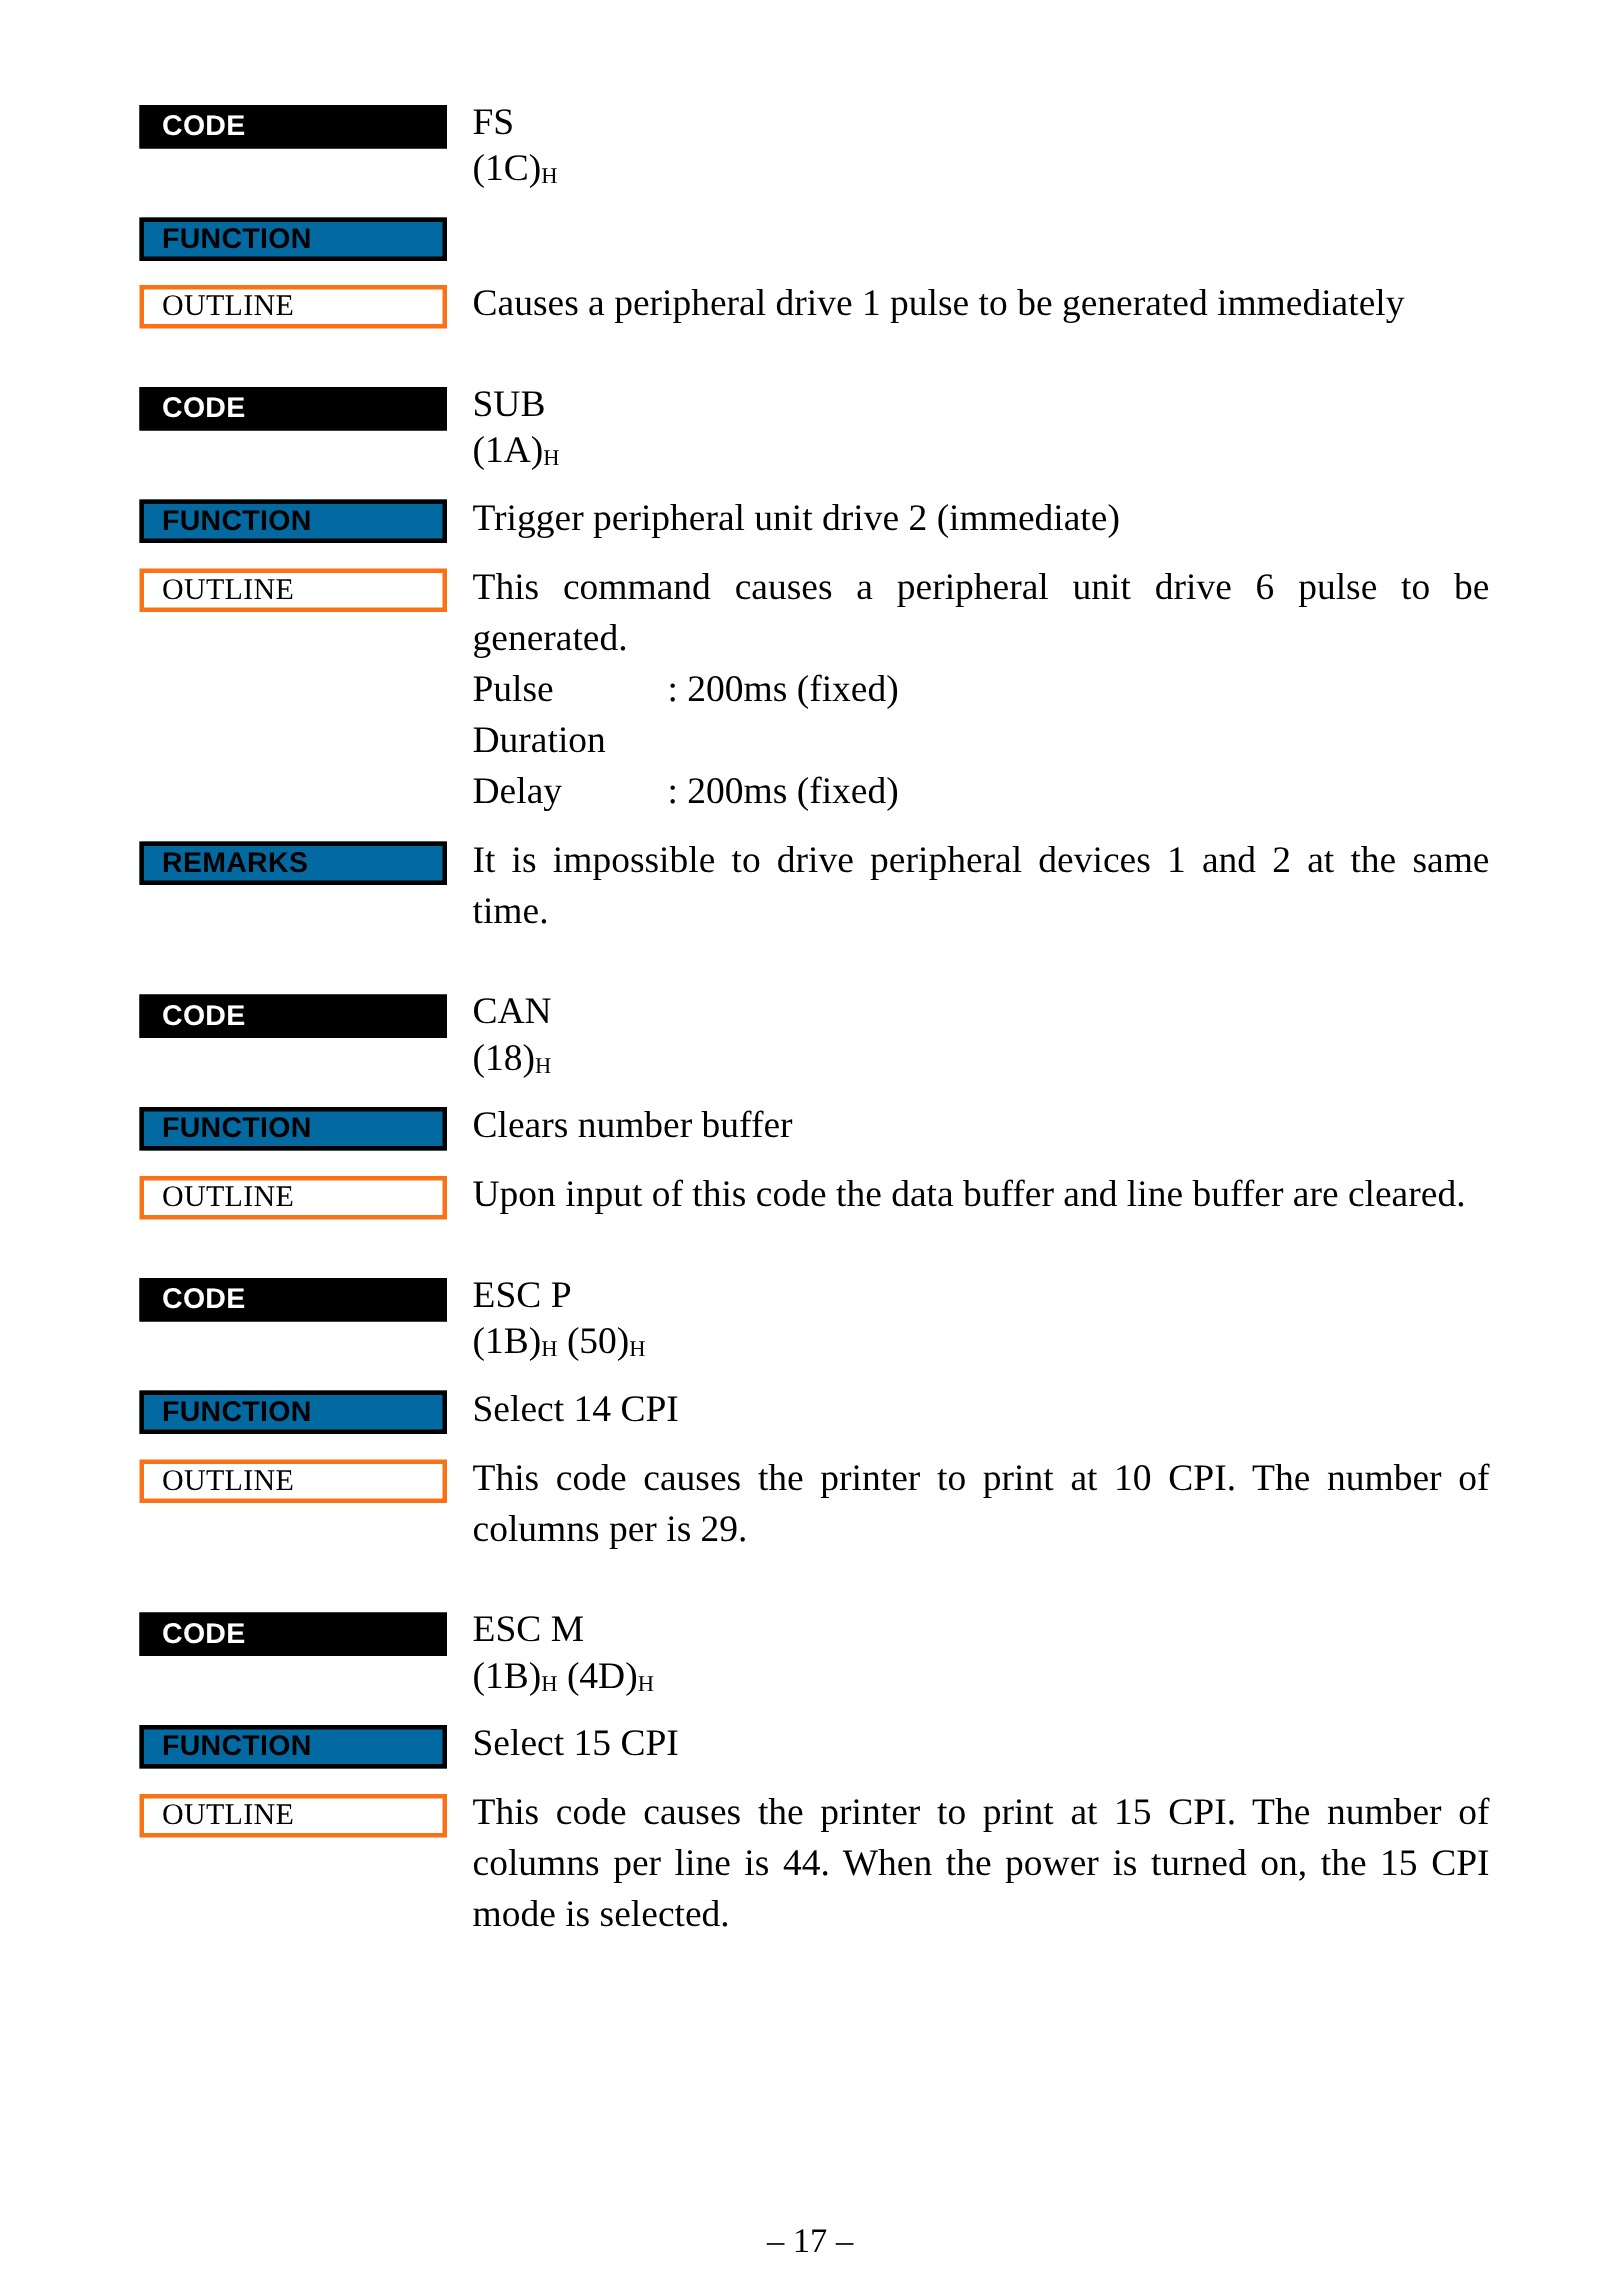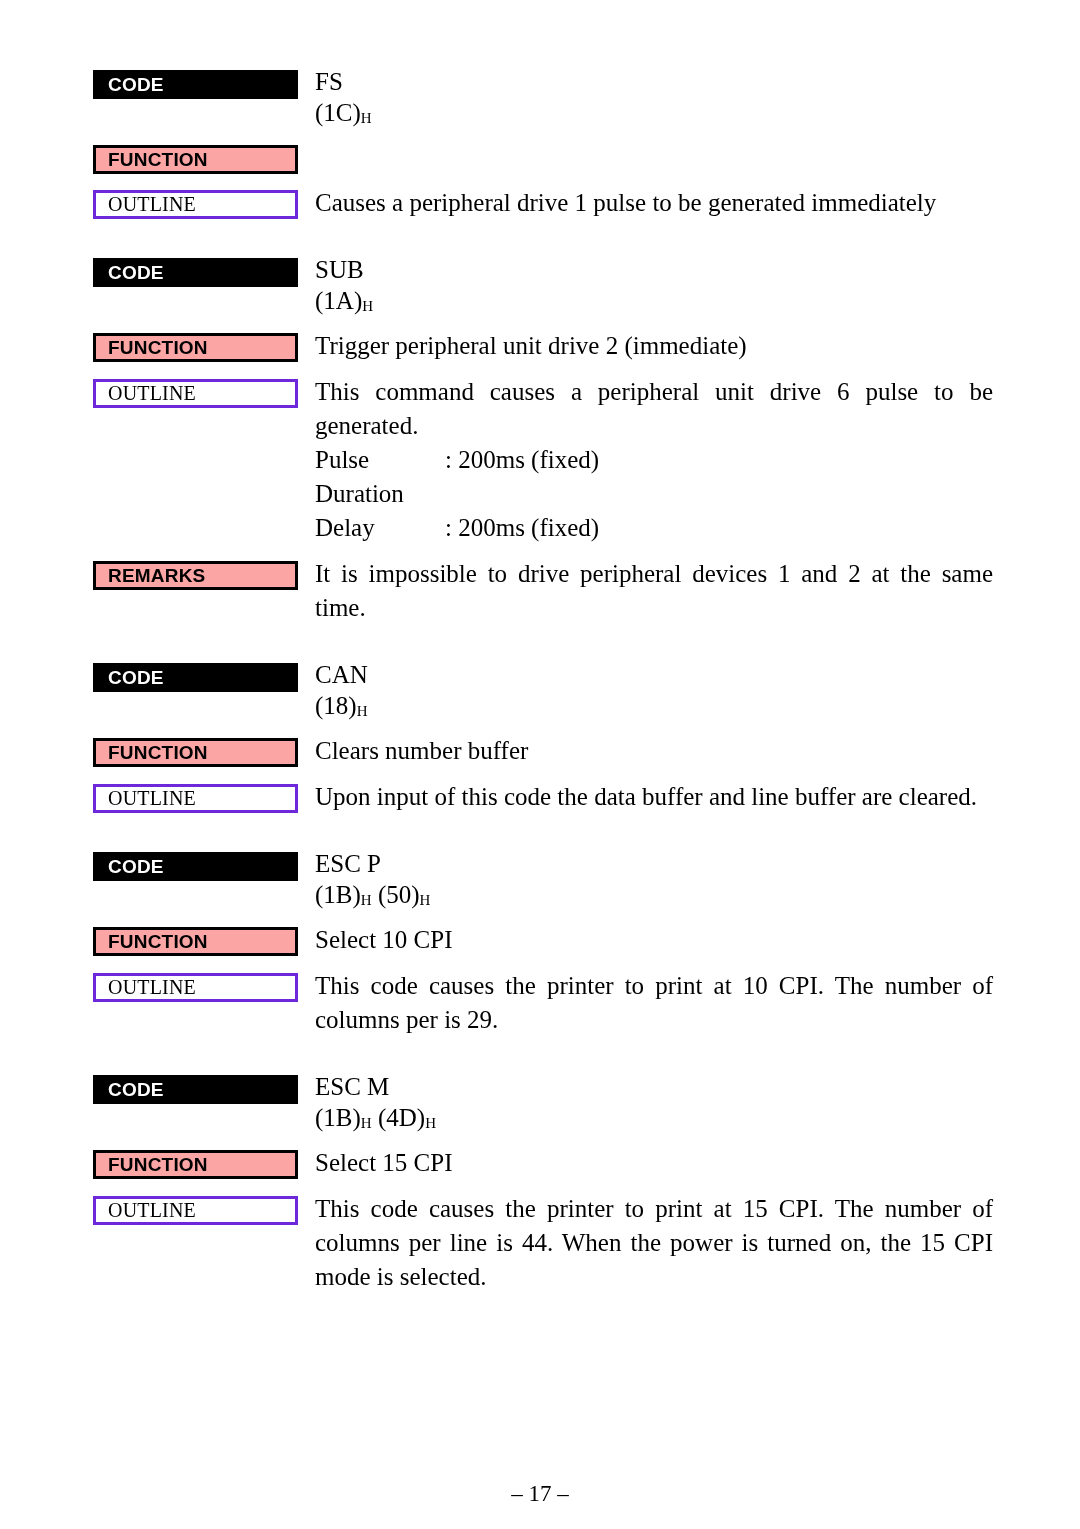"FUNCTION" .label-function, .label-remarks { background: #fca5a5 -> #0369a1 }
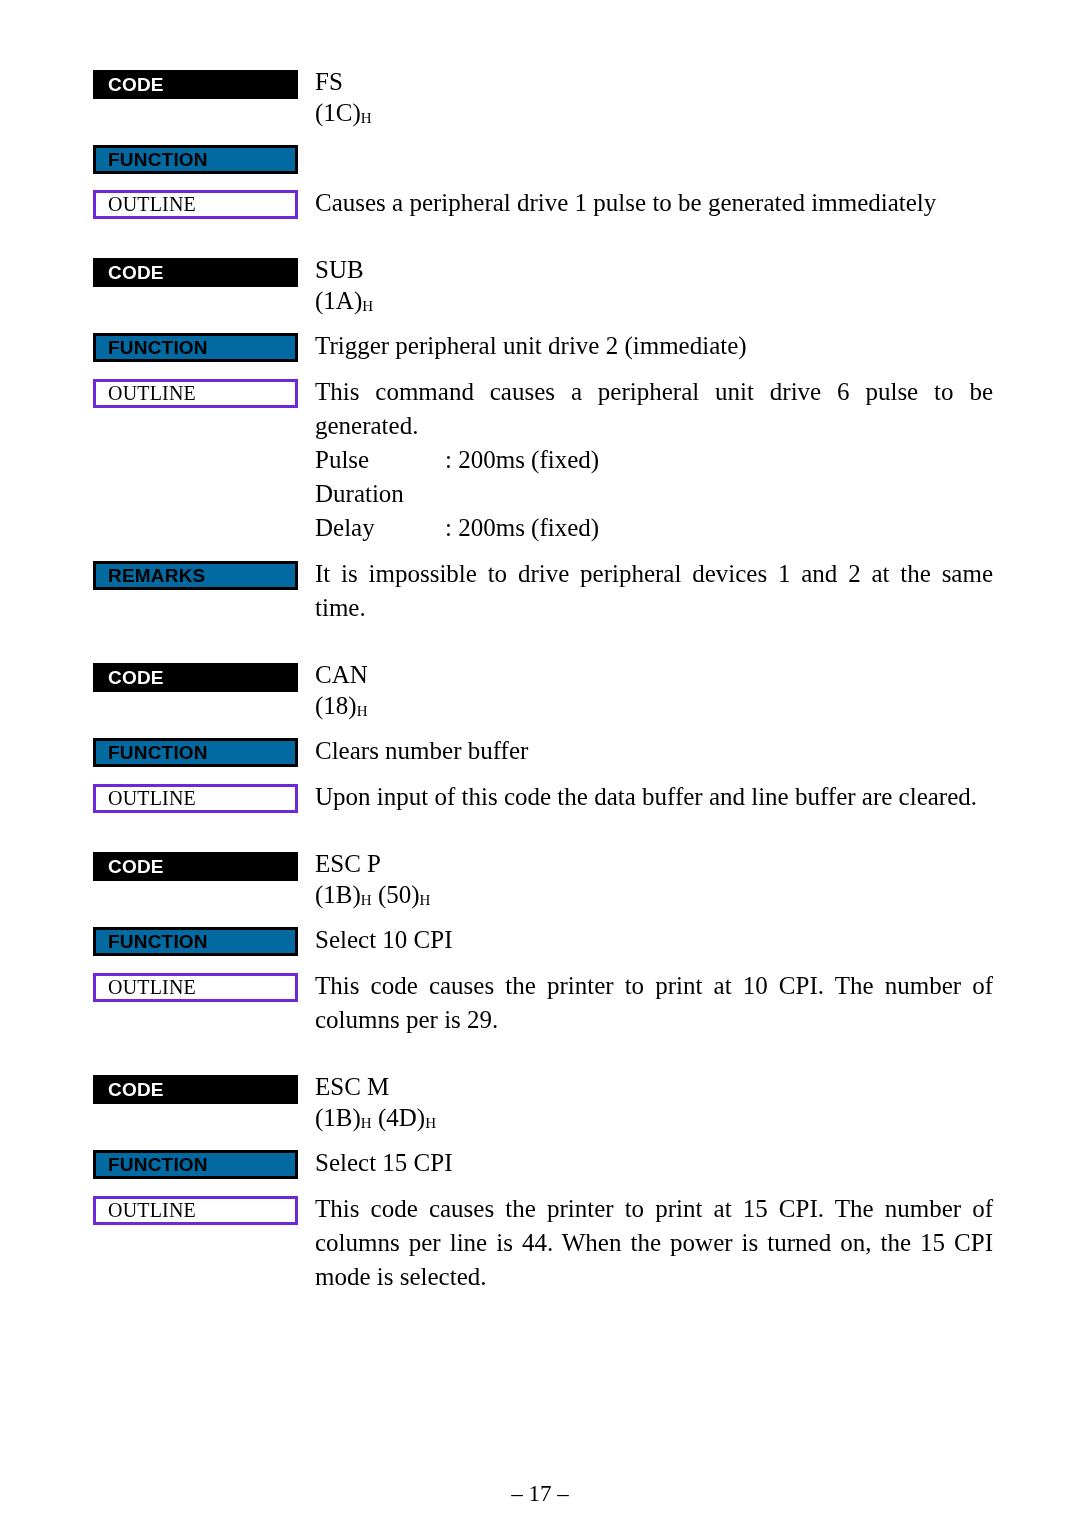"OUTLINE" .label-outline { border: 3px solid #6d28d9 -> 3px solid #f97316 }
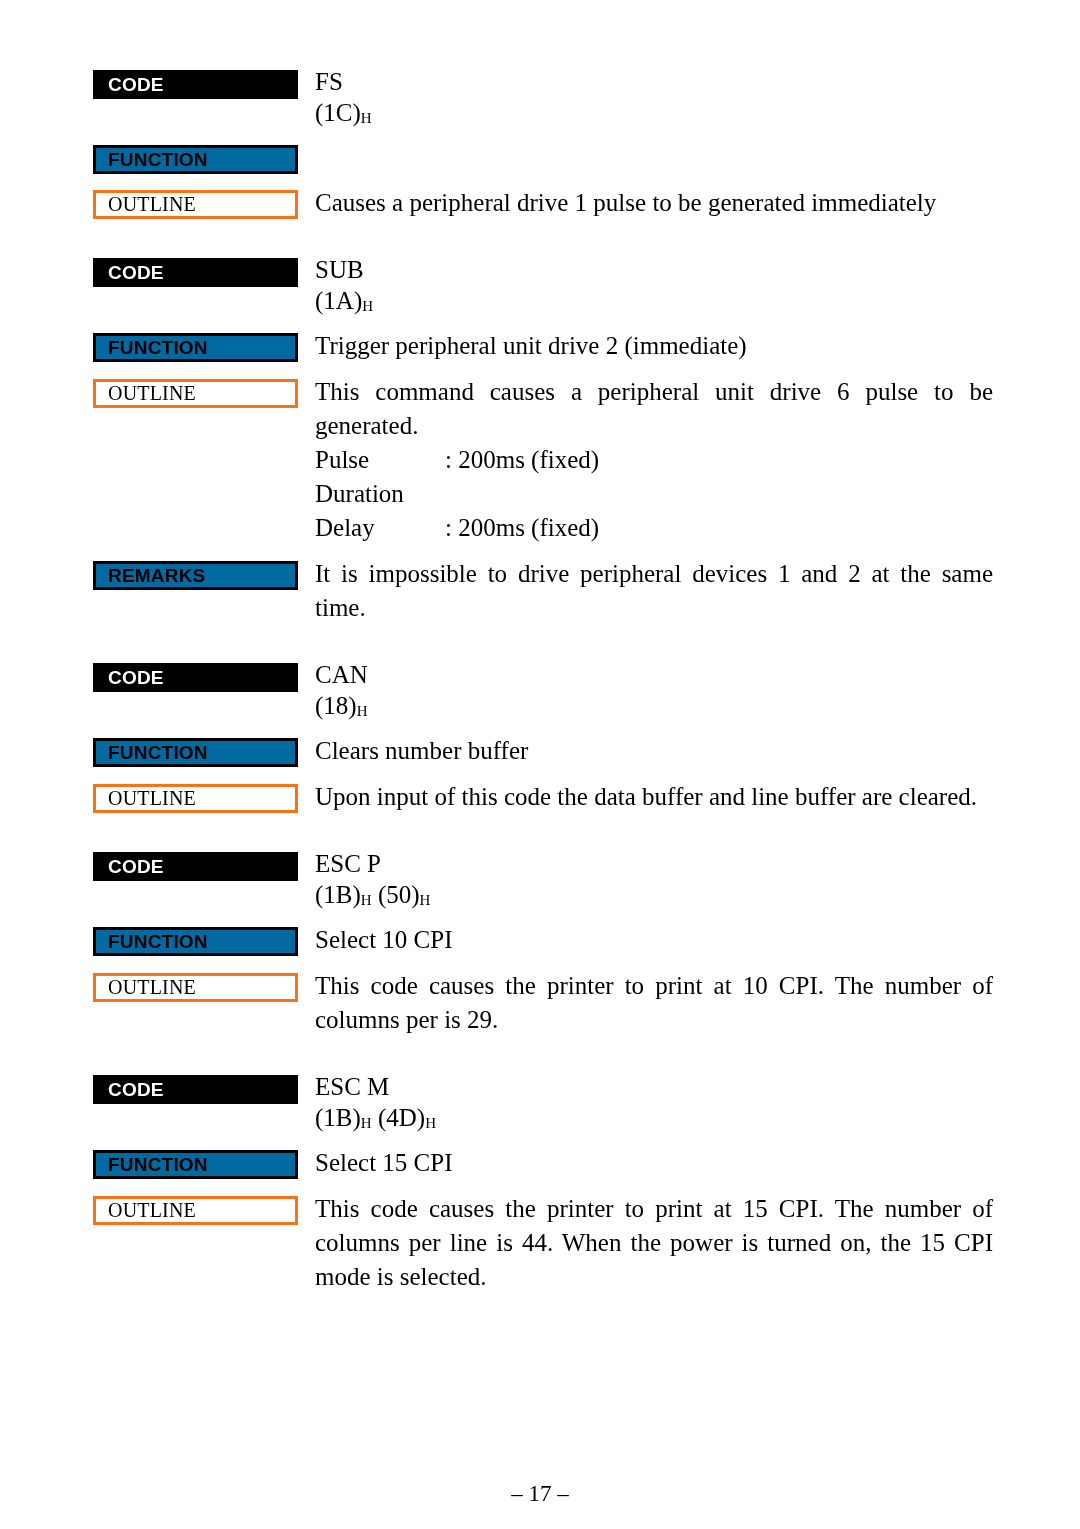"Select 10 CPI" div.body { text: 10 -> 14 }
